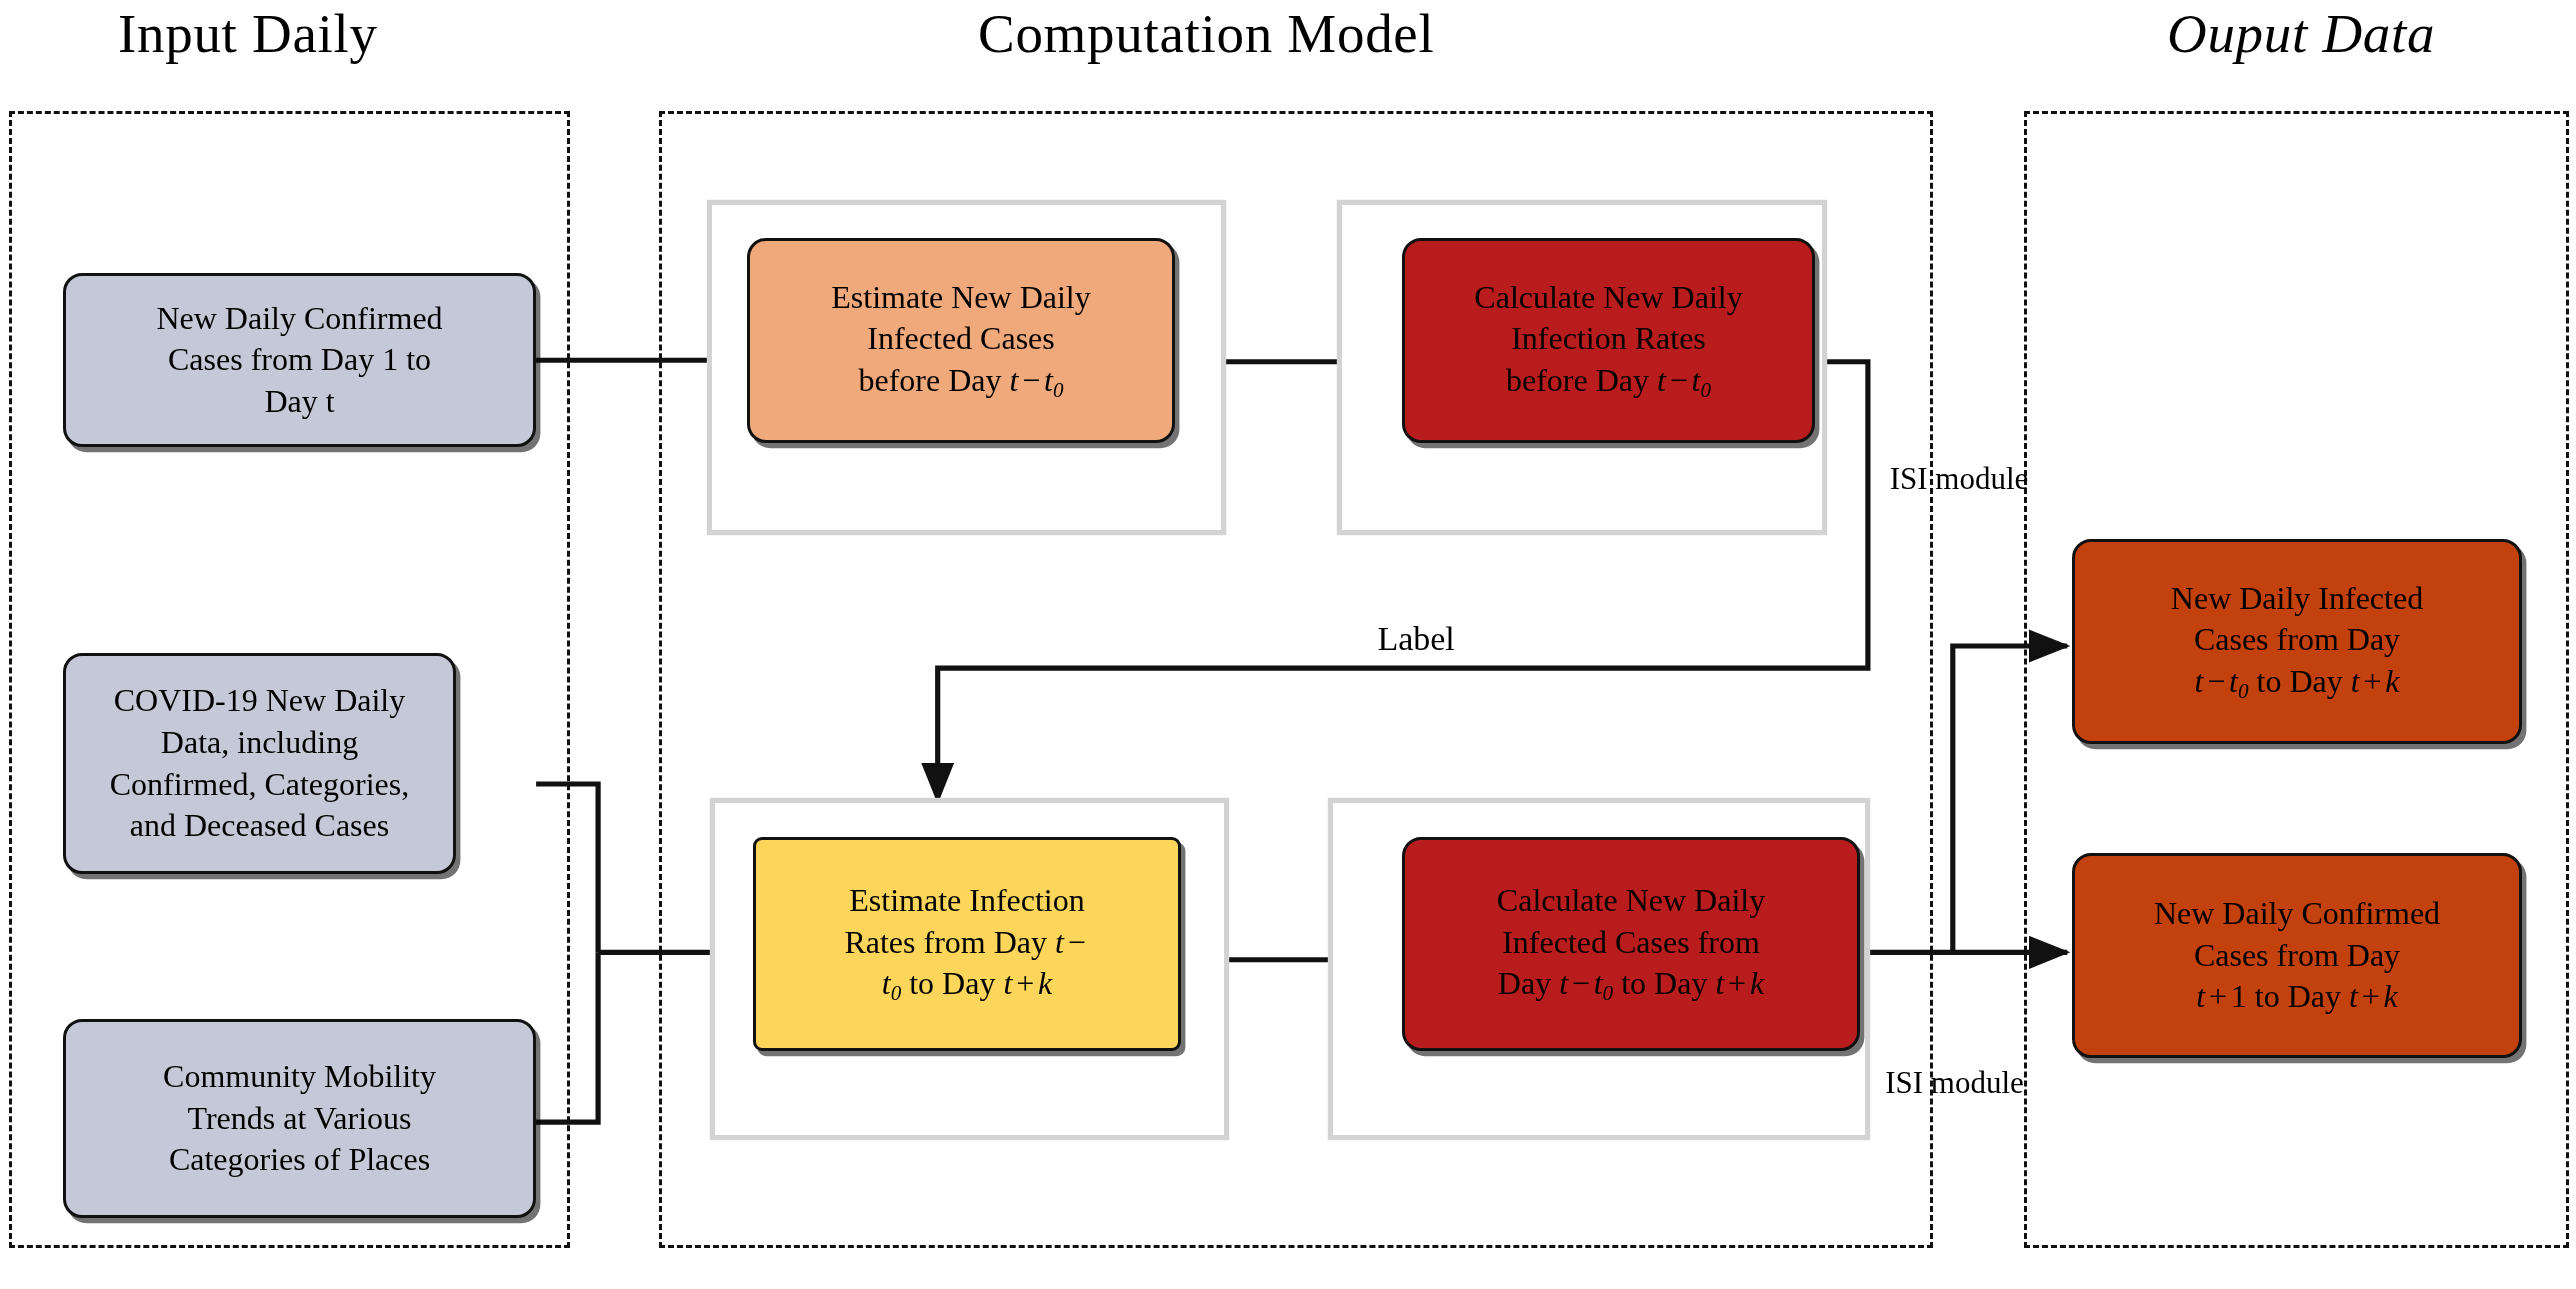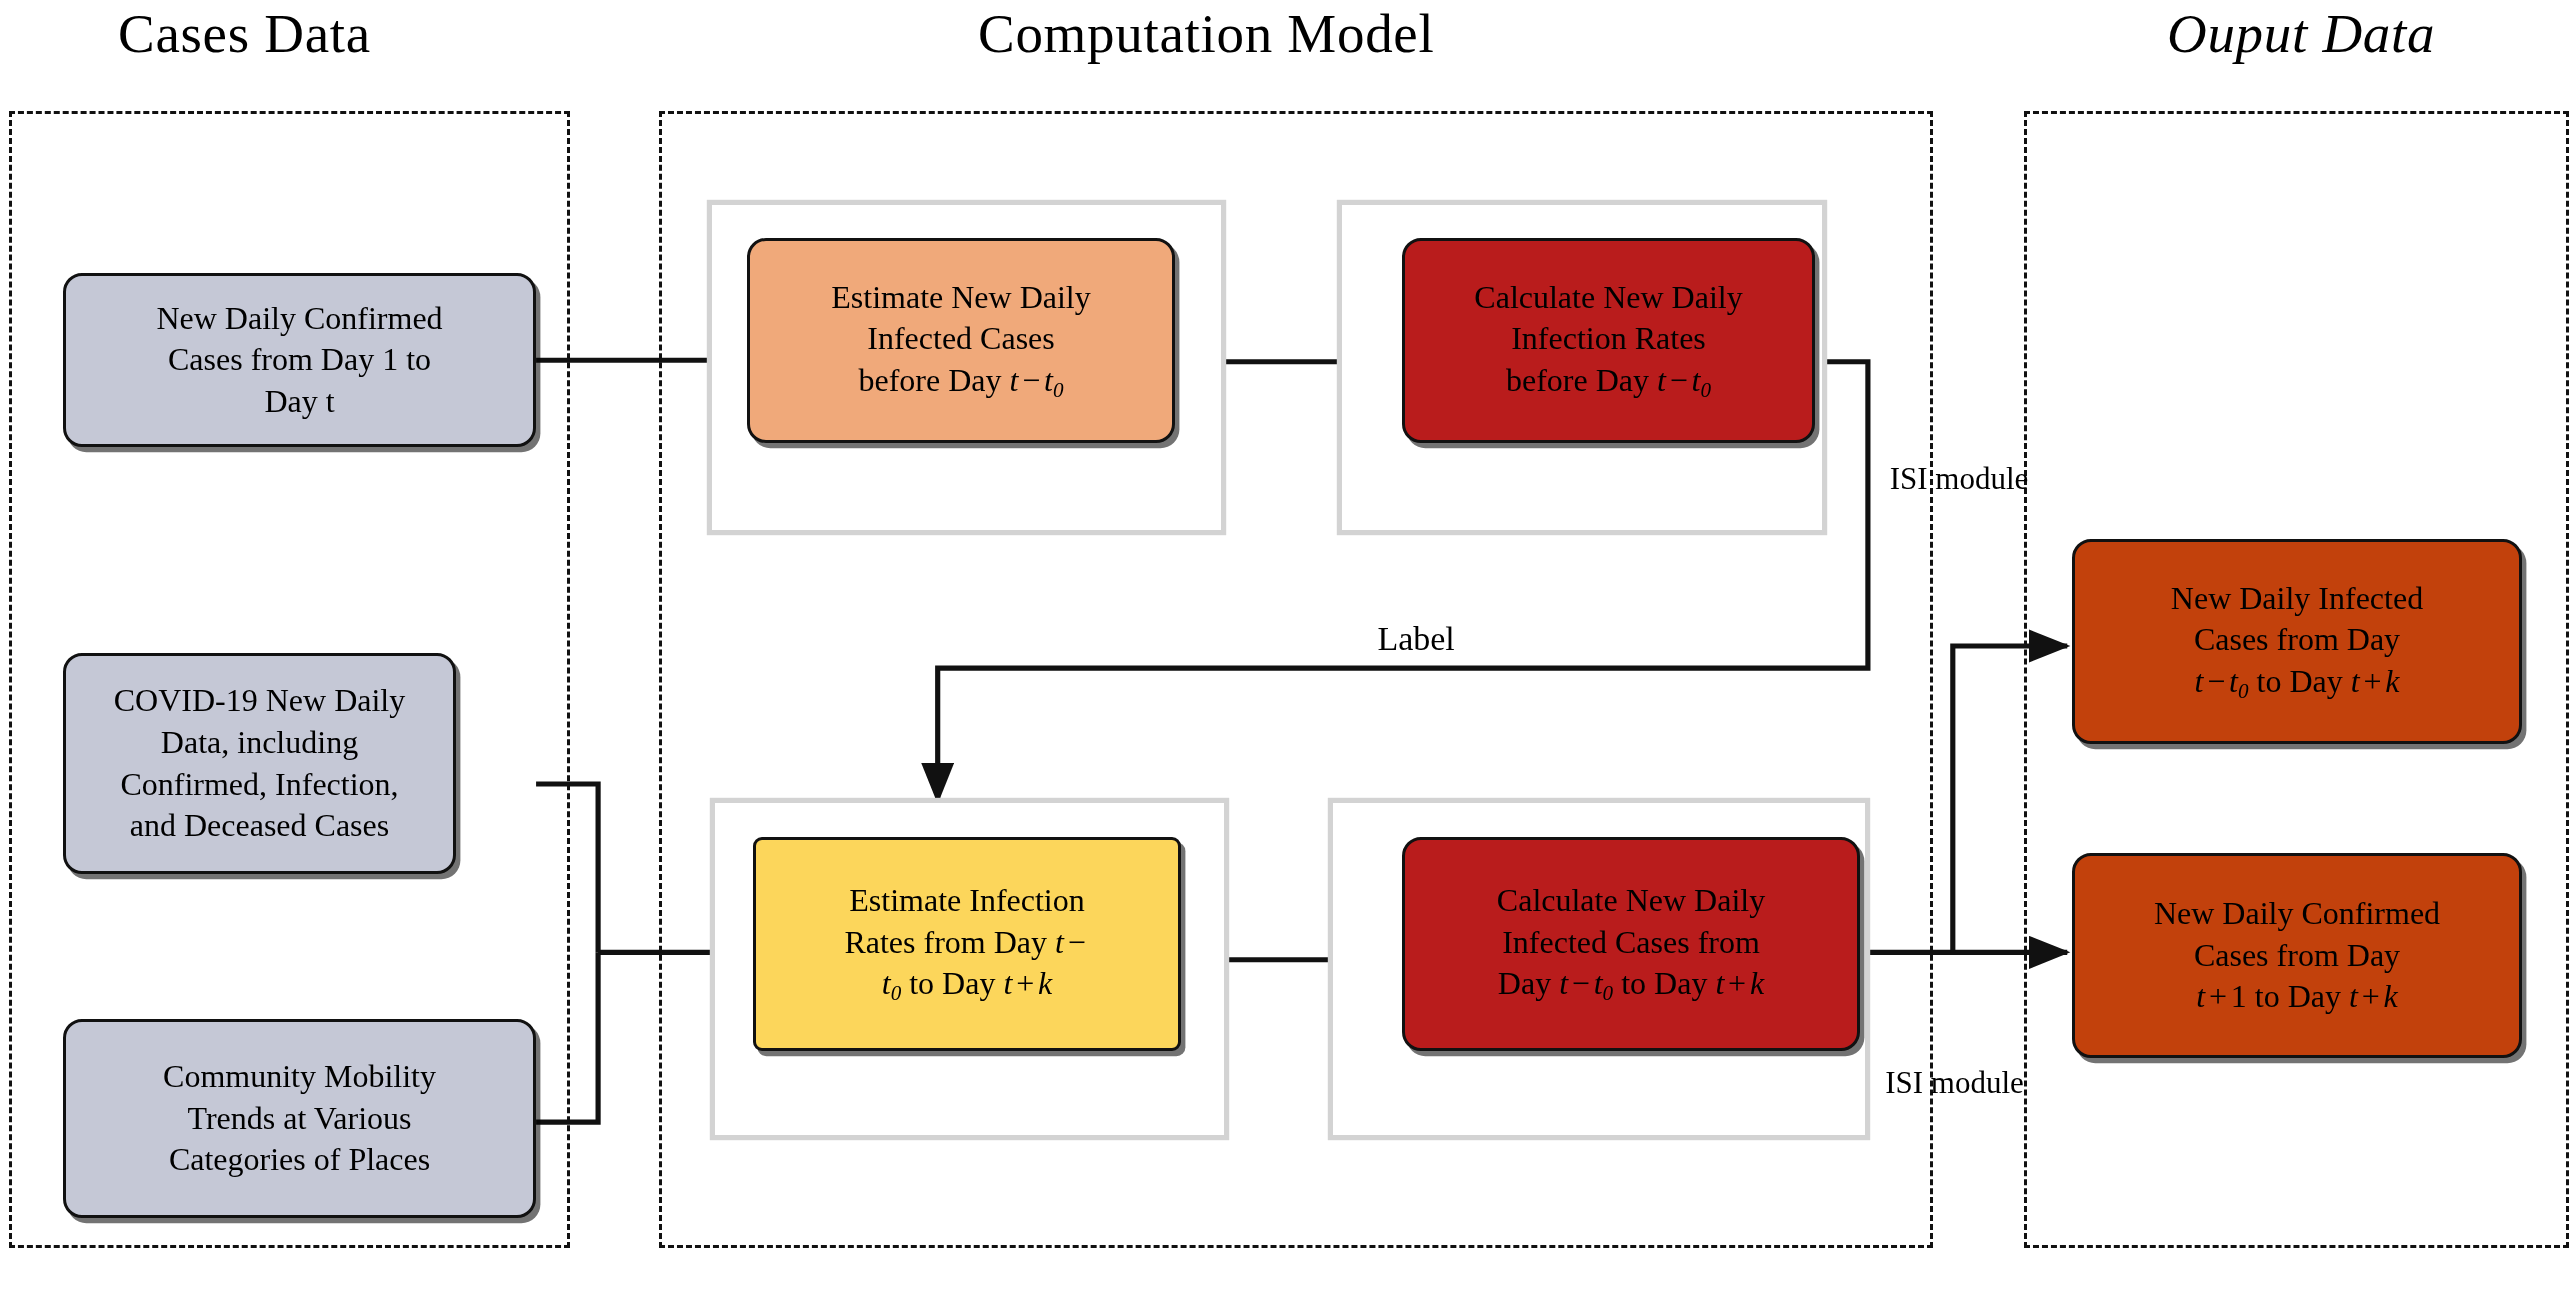"Cases Data" div.section-title { text: Cases Data -> Input Daily }
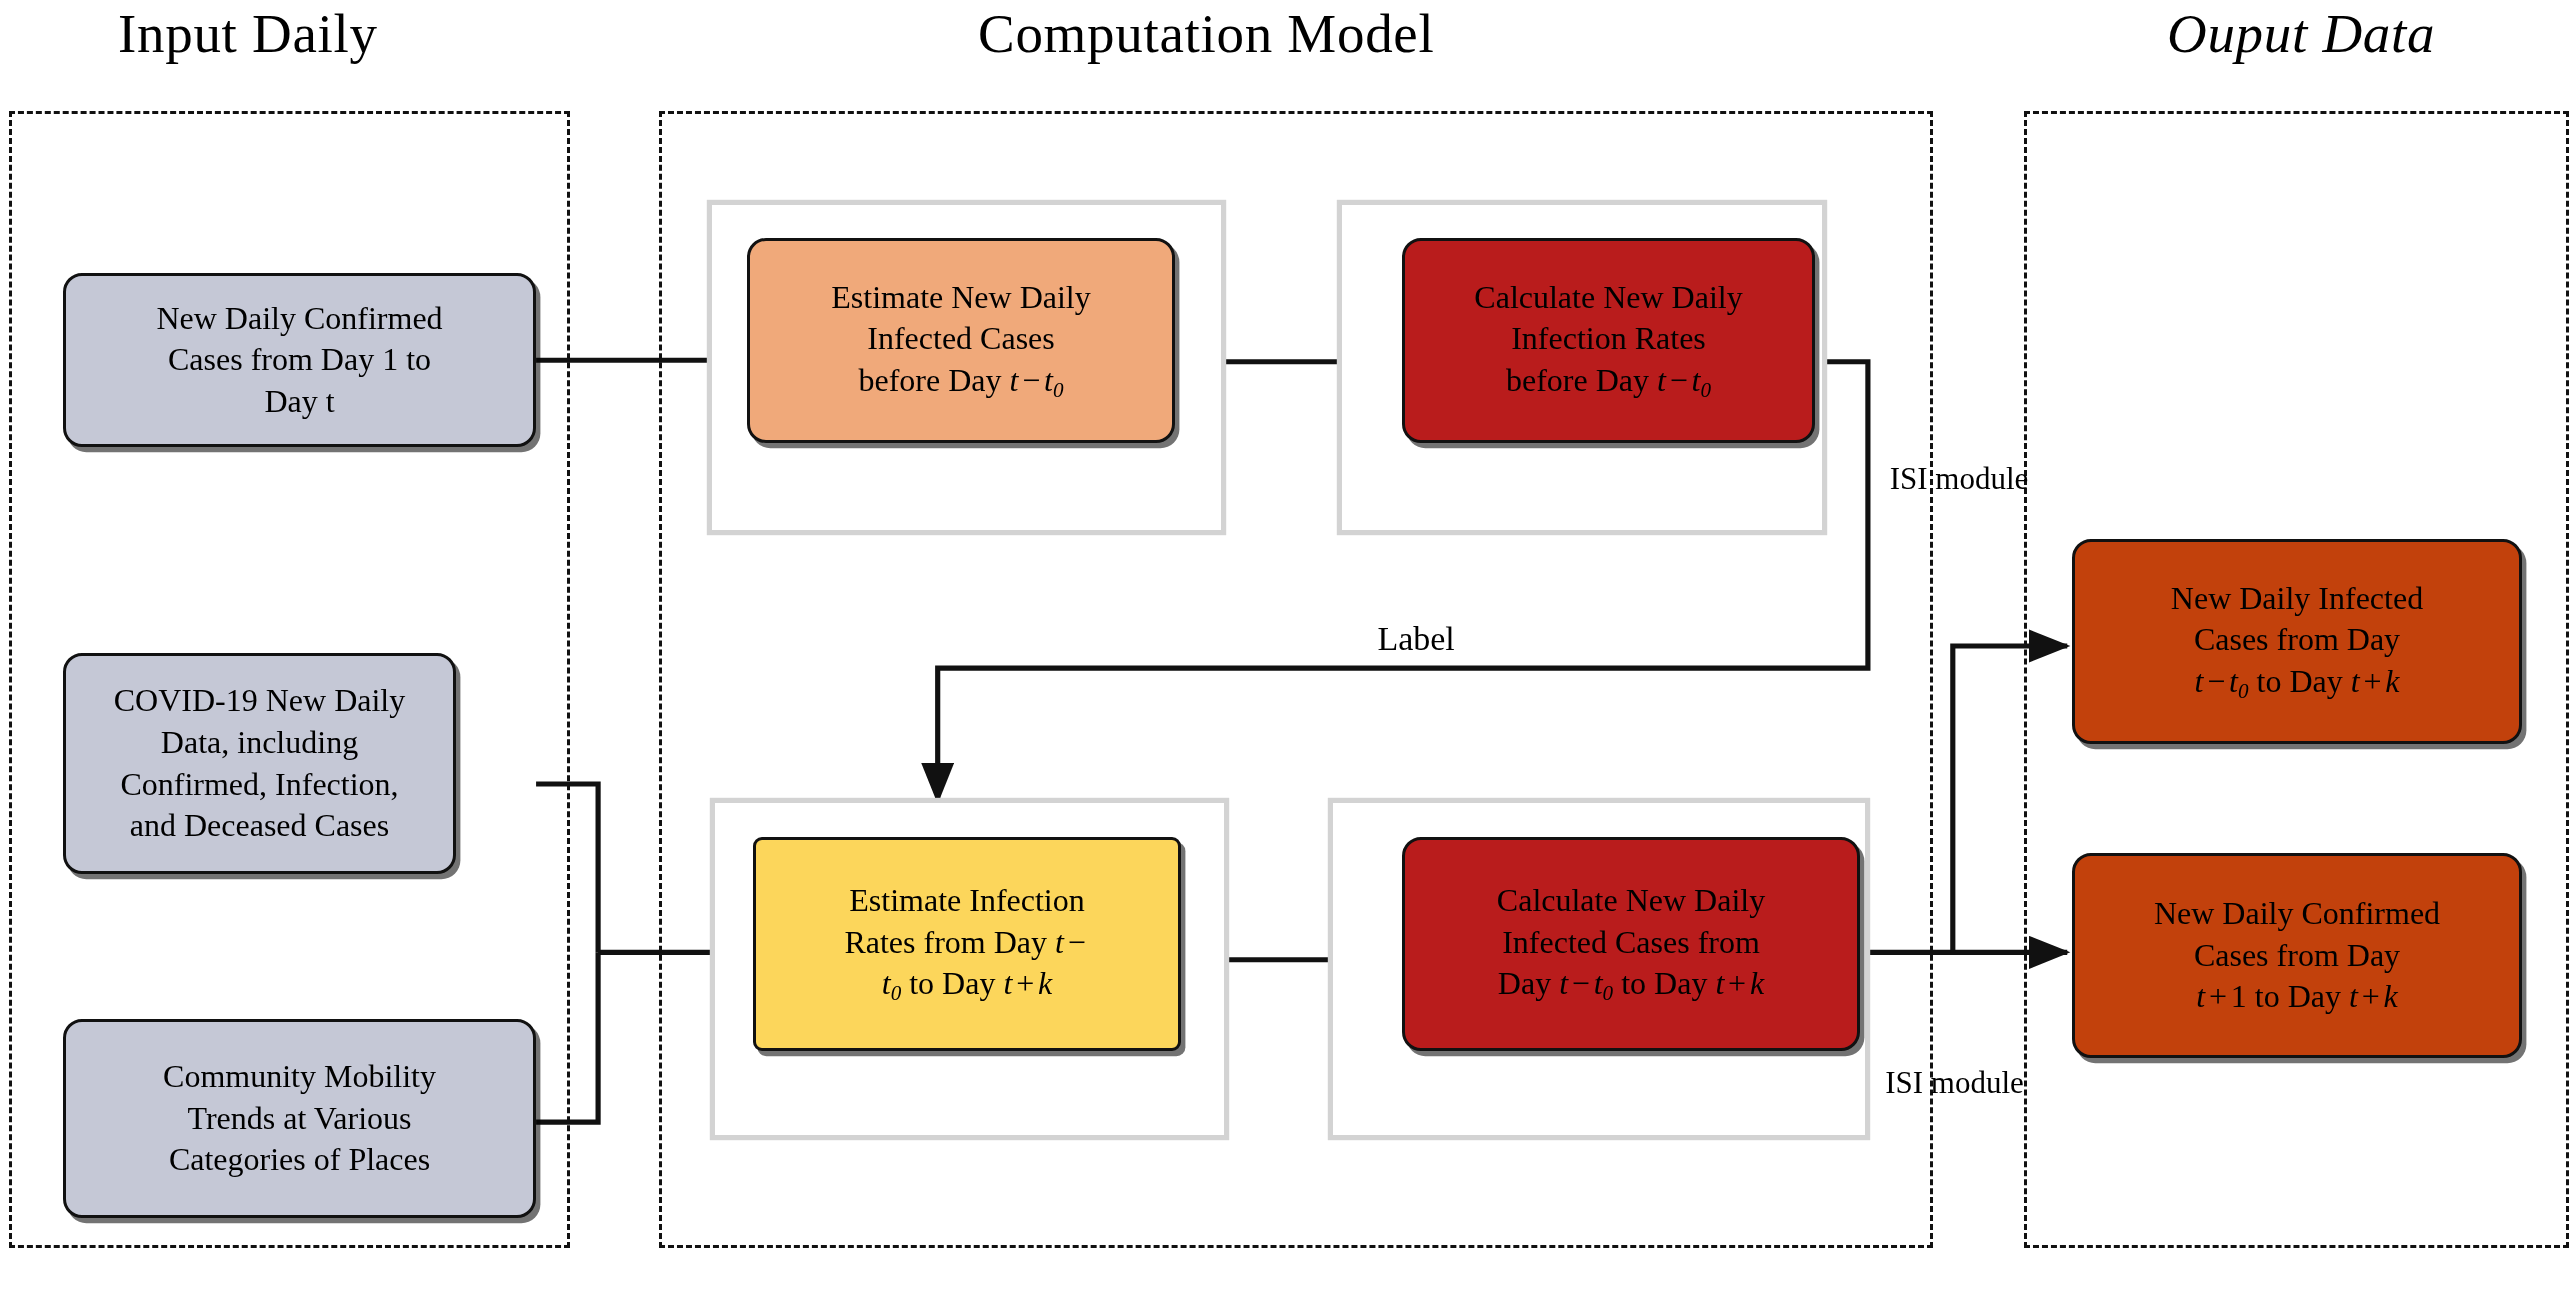"Confirmed, Infection," span.ln { text: Infection -> Categories }
